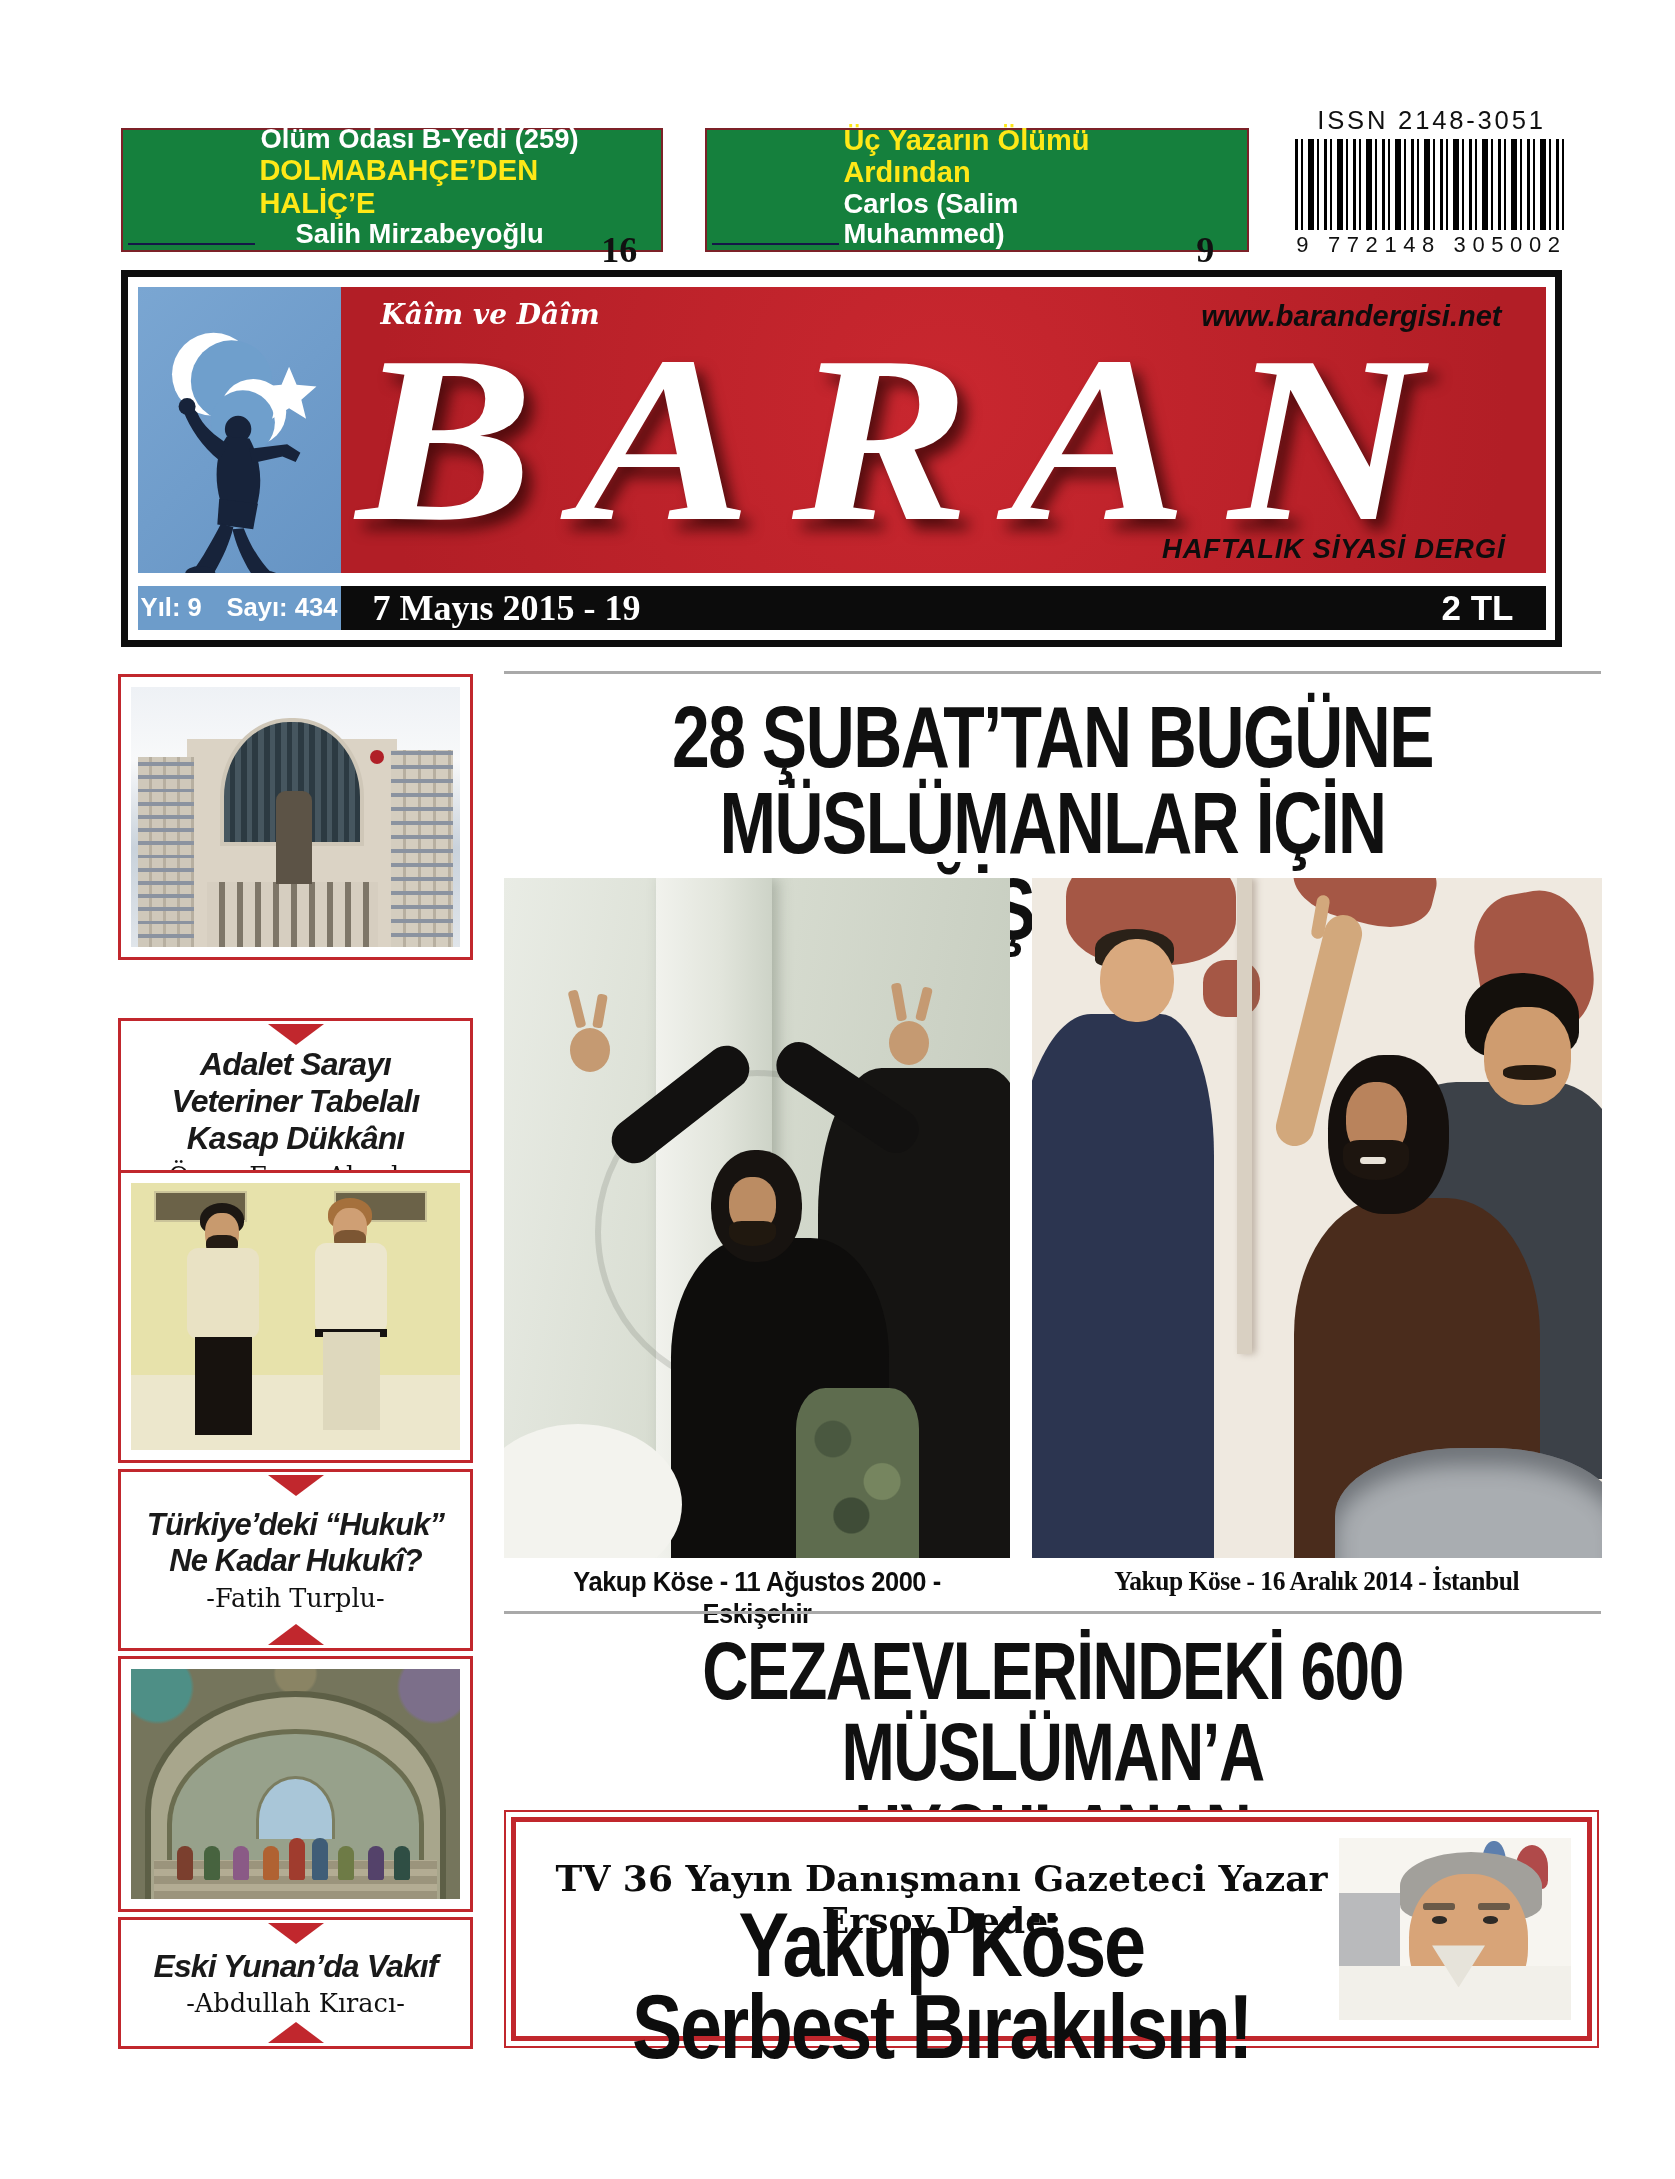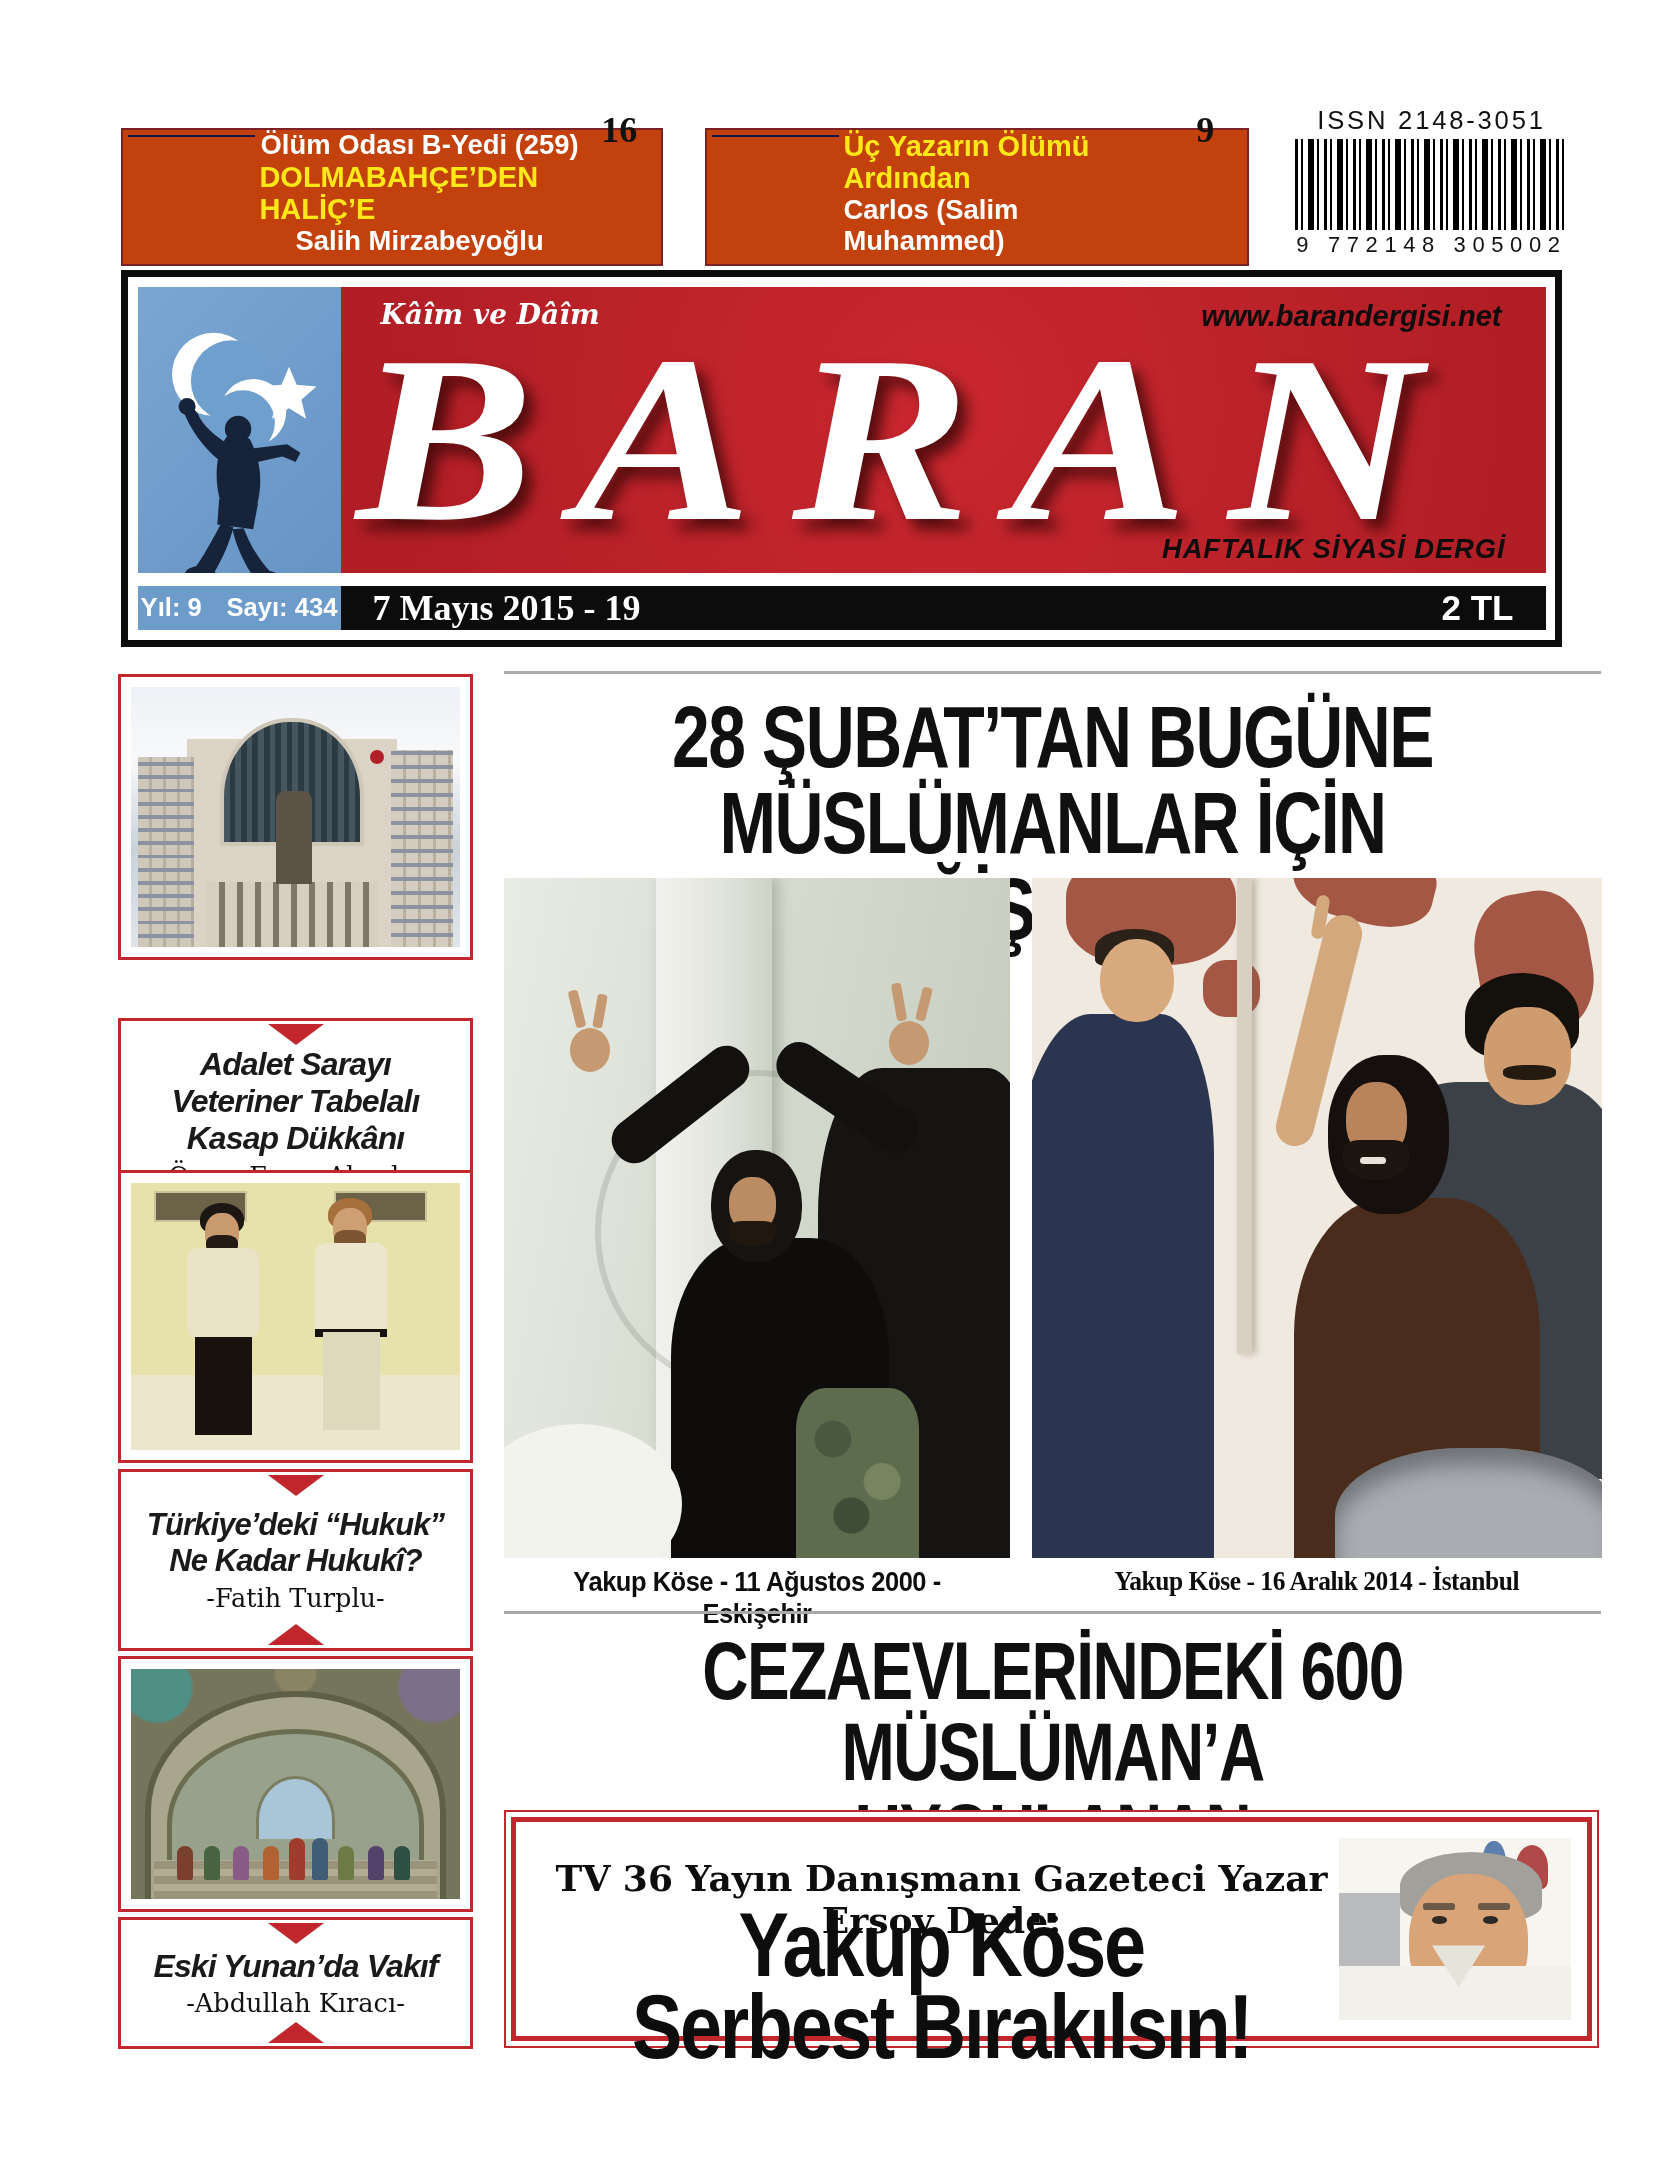"Ölüm Odası B-Yedi (259)" .banner { align-items: flex-start -> flex-end; background: #c2410c -> #15803d; height: 138px -> 124px }
